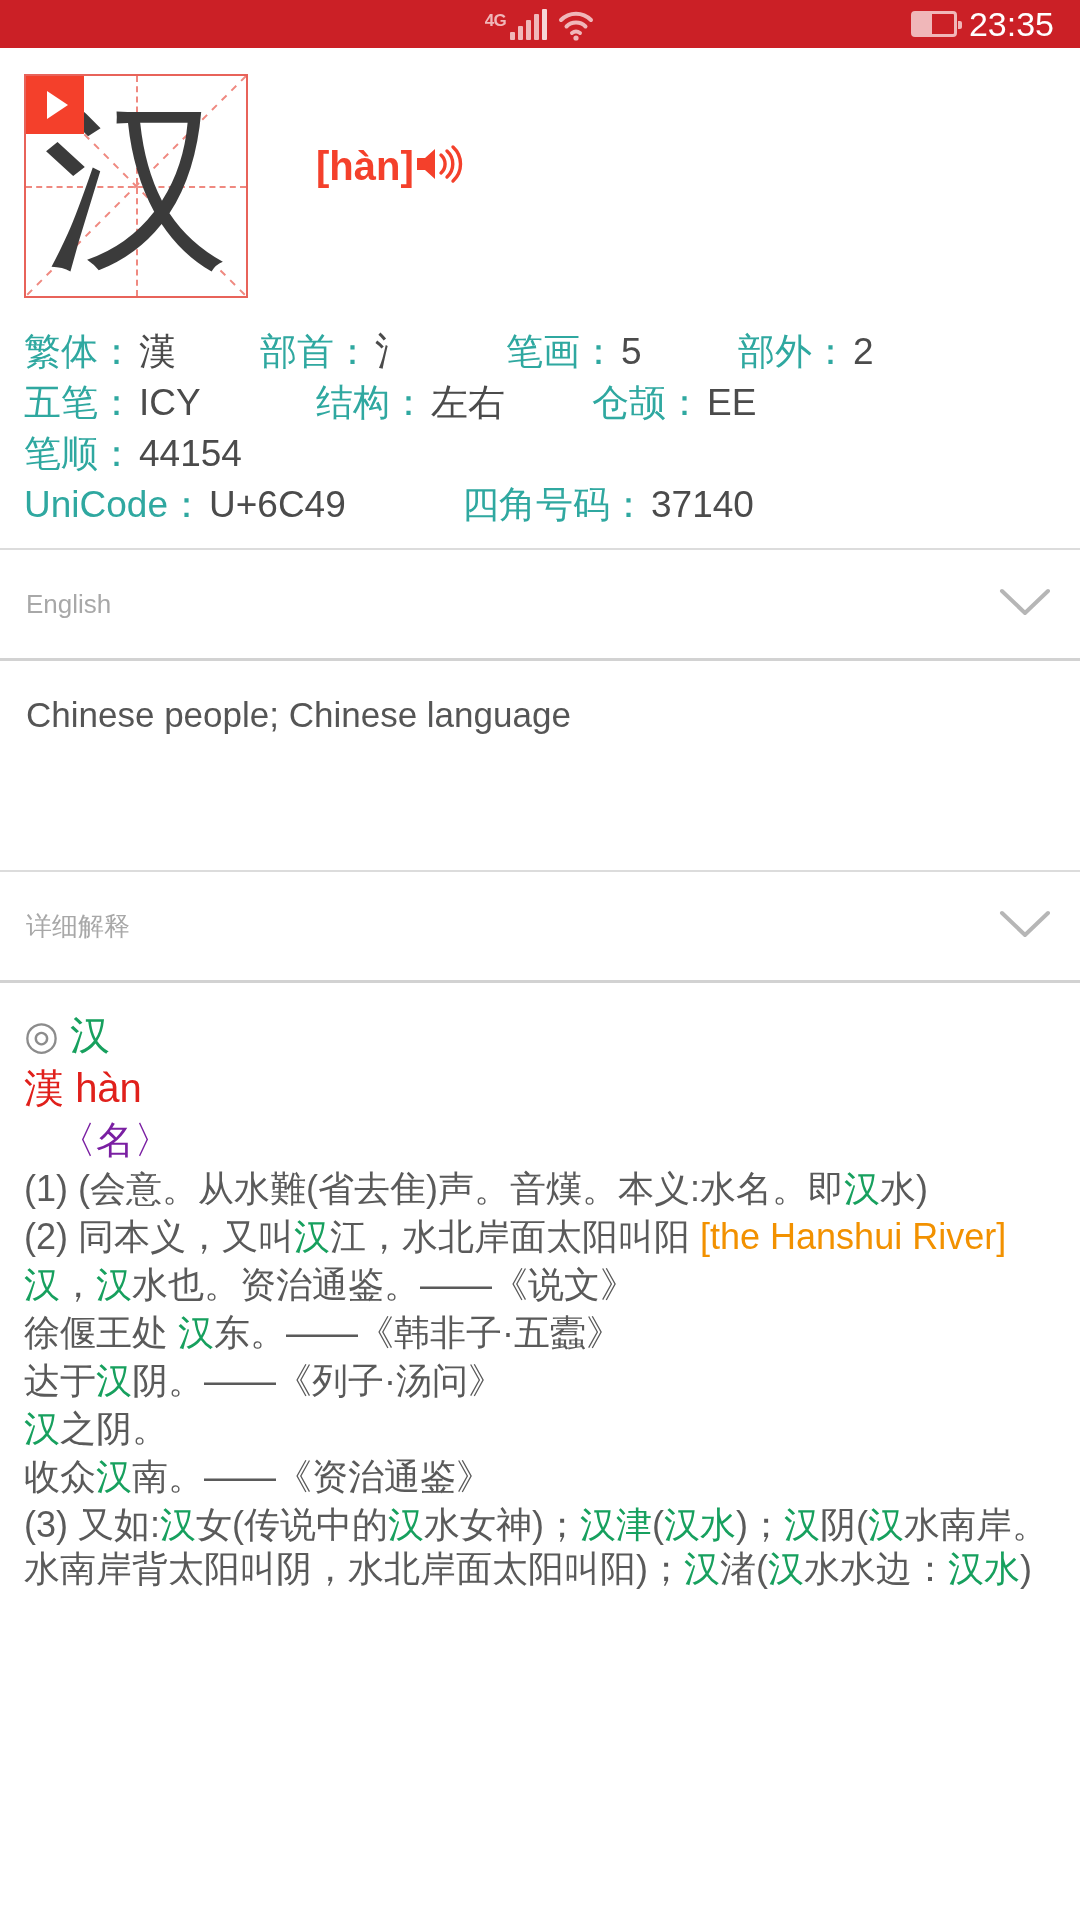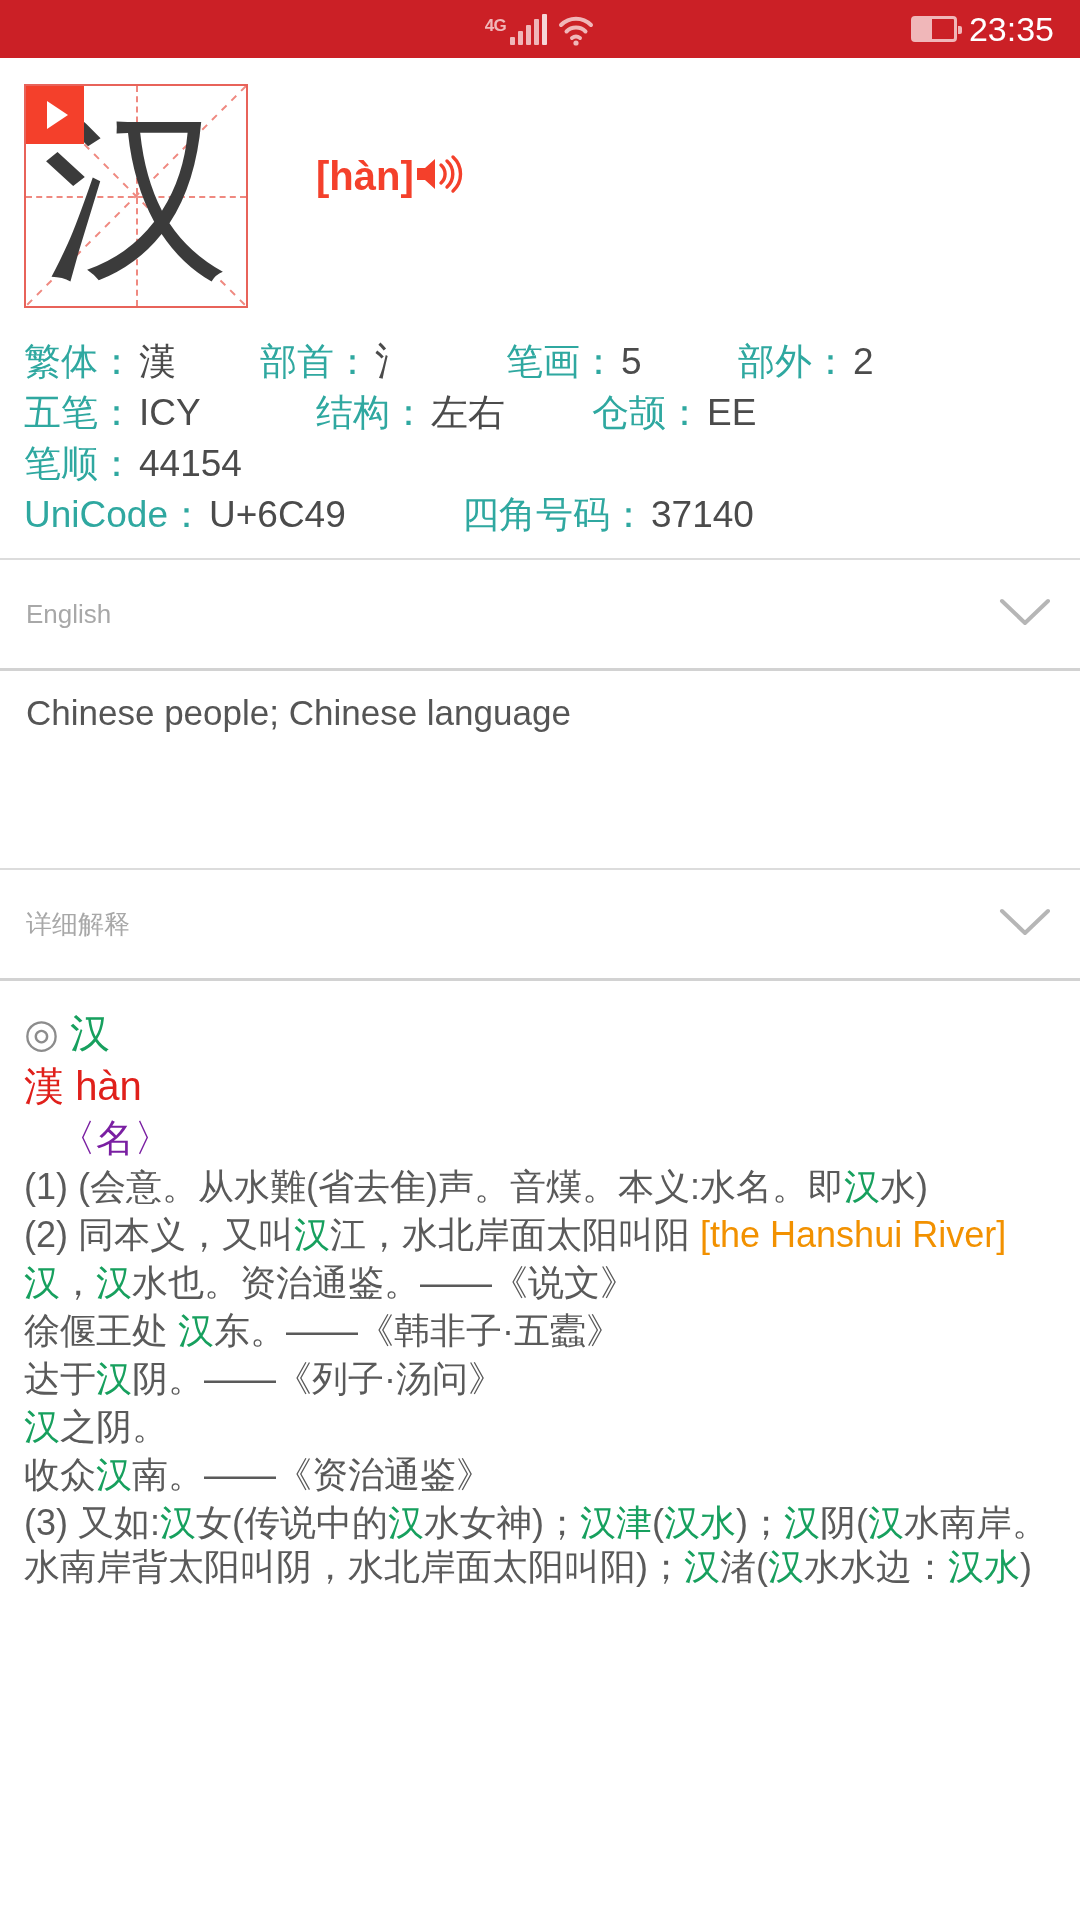"4G" .statusbar { height: 58px -> 48px }
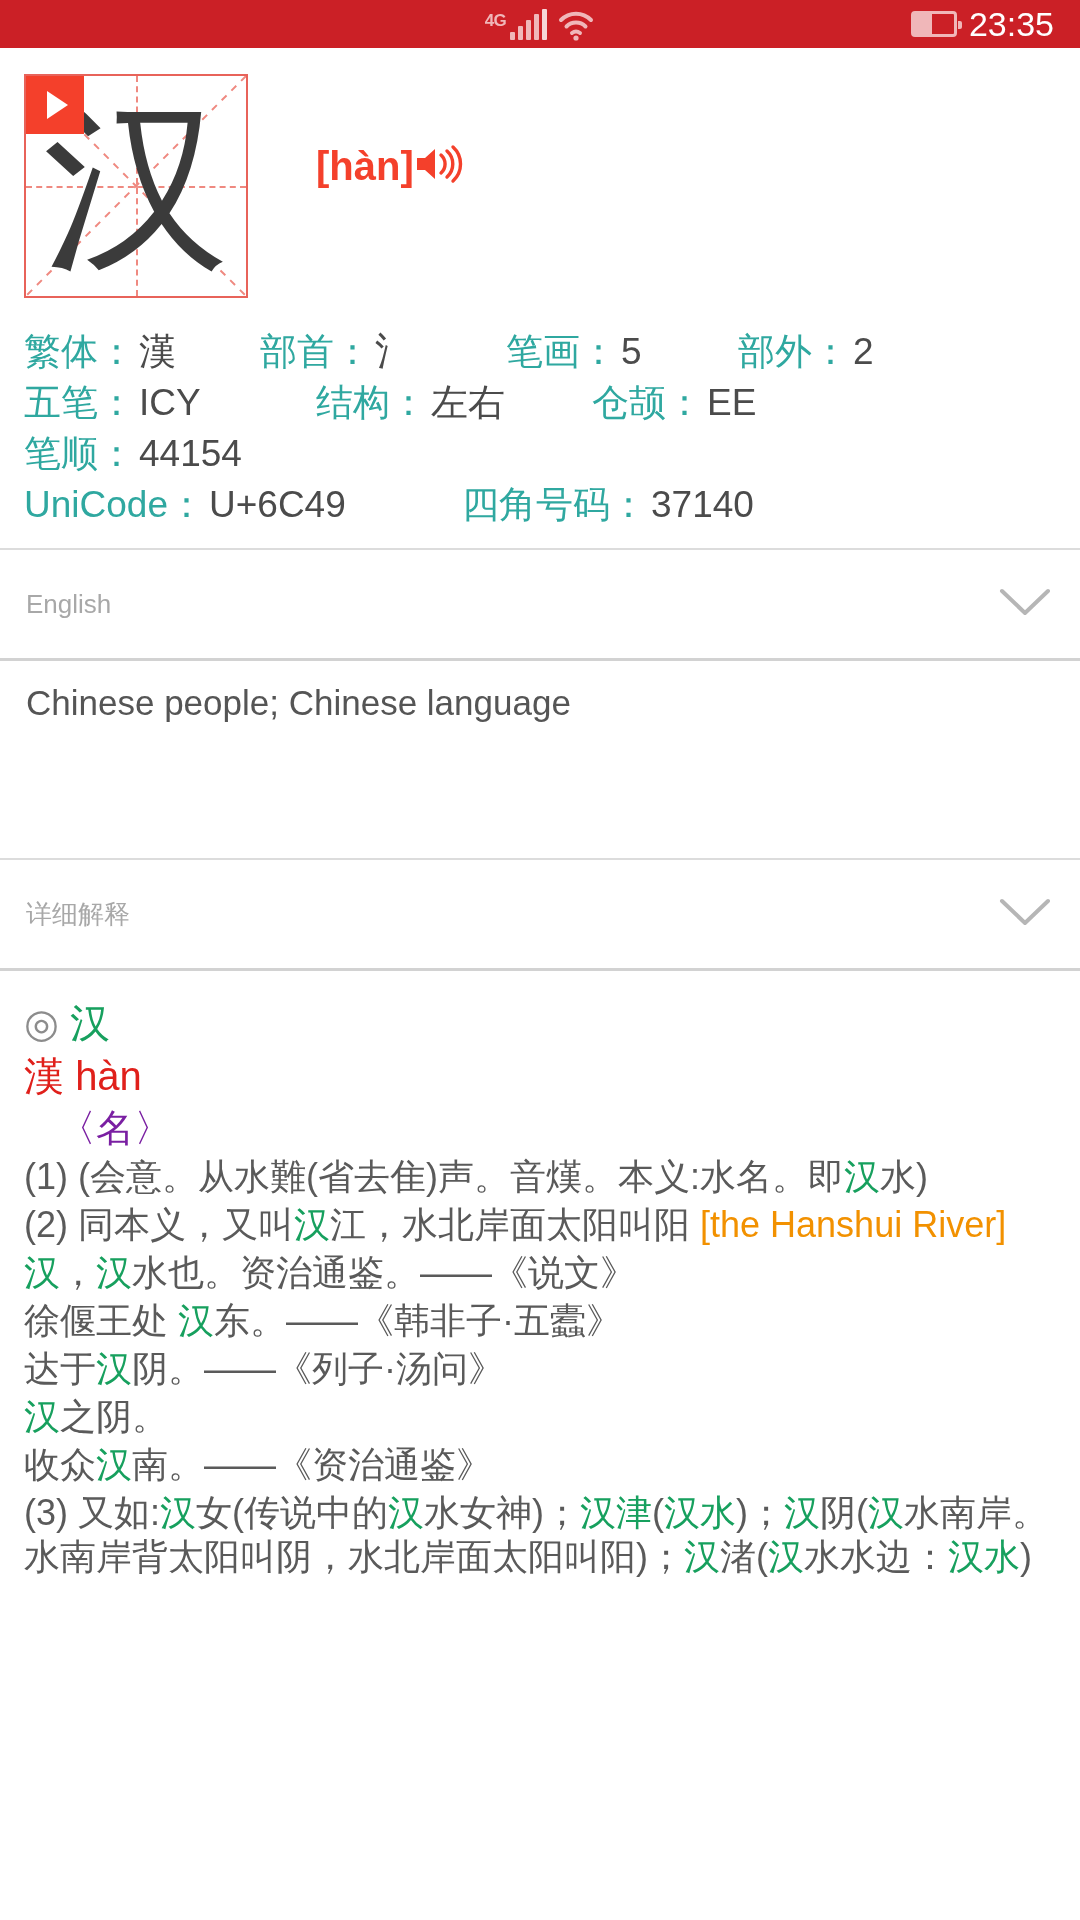"Chinese people; Chinese language" .section-body { margin-top: none -> 12px }
